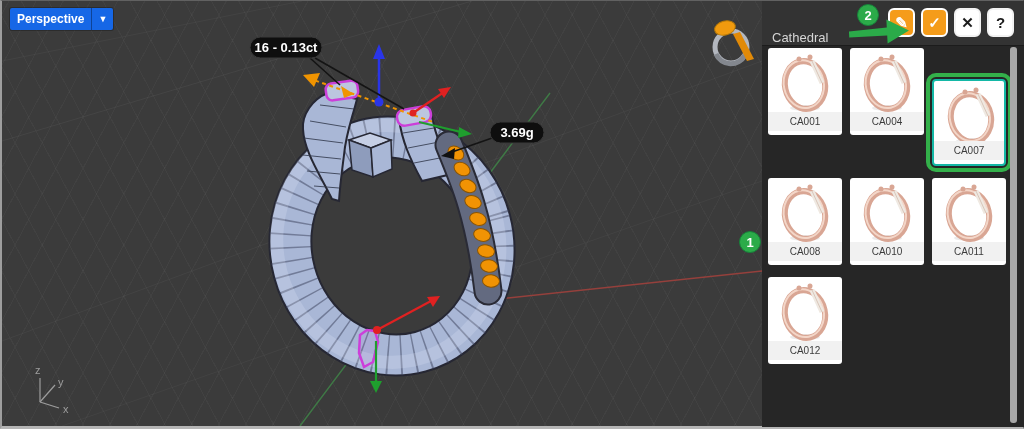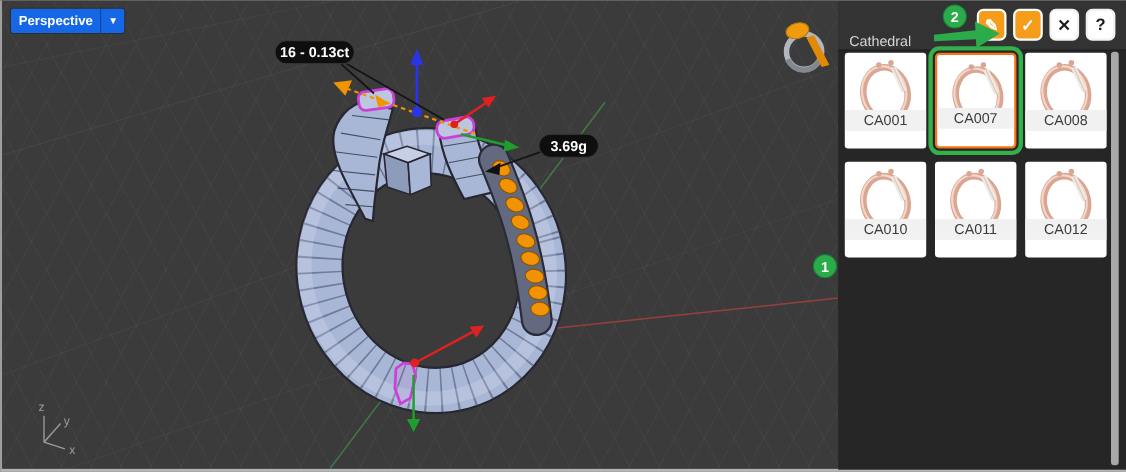"CA001" .card-label { bottom: 16px -> 4px; font-size: 13px -> 10px }
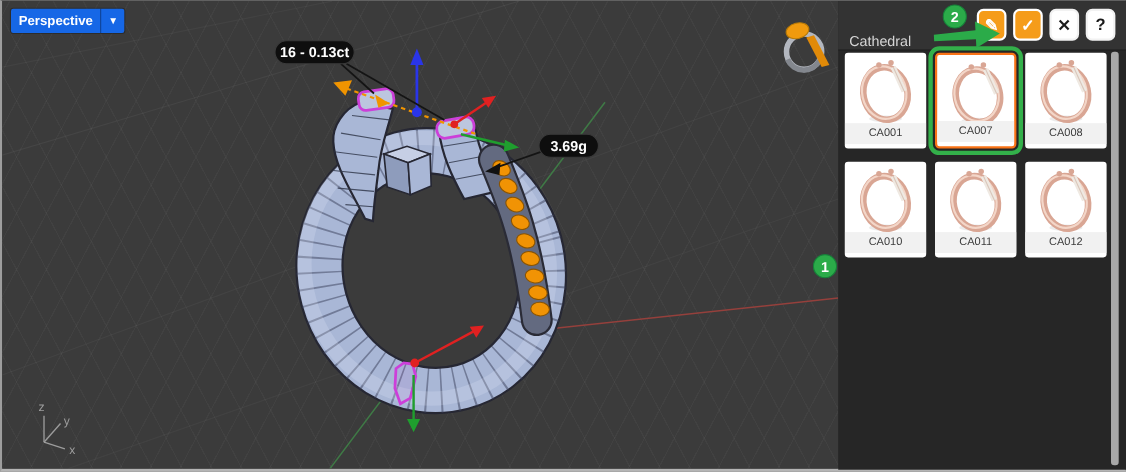"CA004" div.card { html: none -> <div> <svg> <use></use> </svg> <div>CA004</div> </div> }
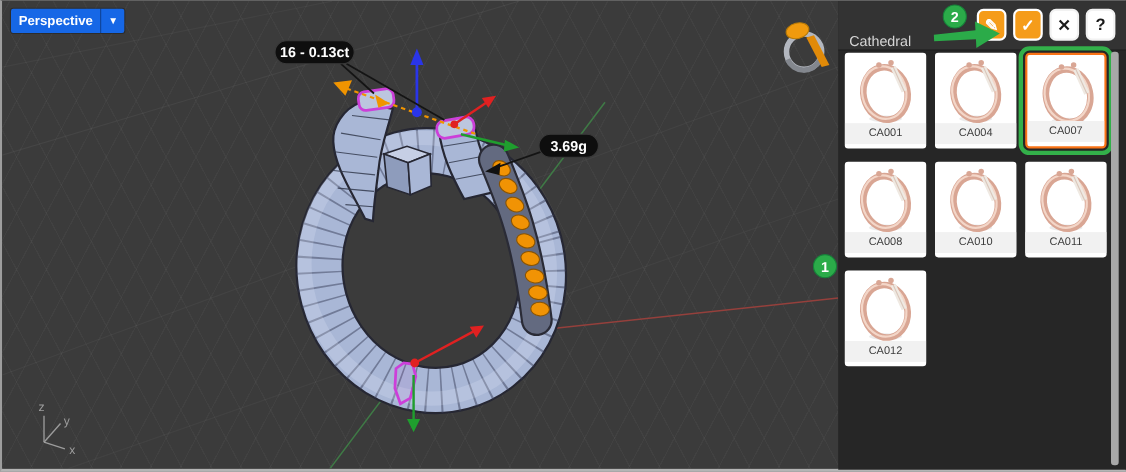"CA007" .card.selected { border: 2px solid #f97316 -> 2px solid #14b8a6; margin-top: none -> 31px }
